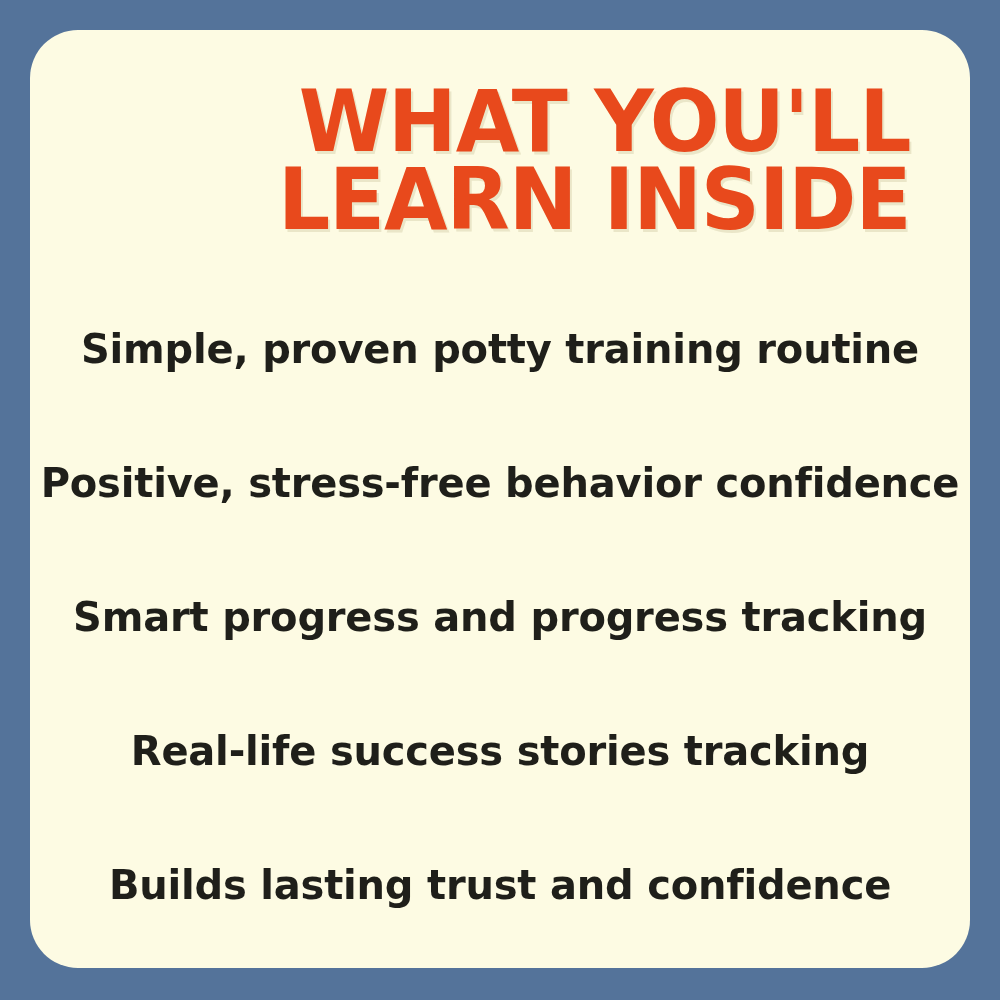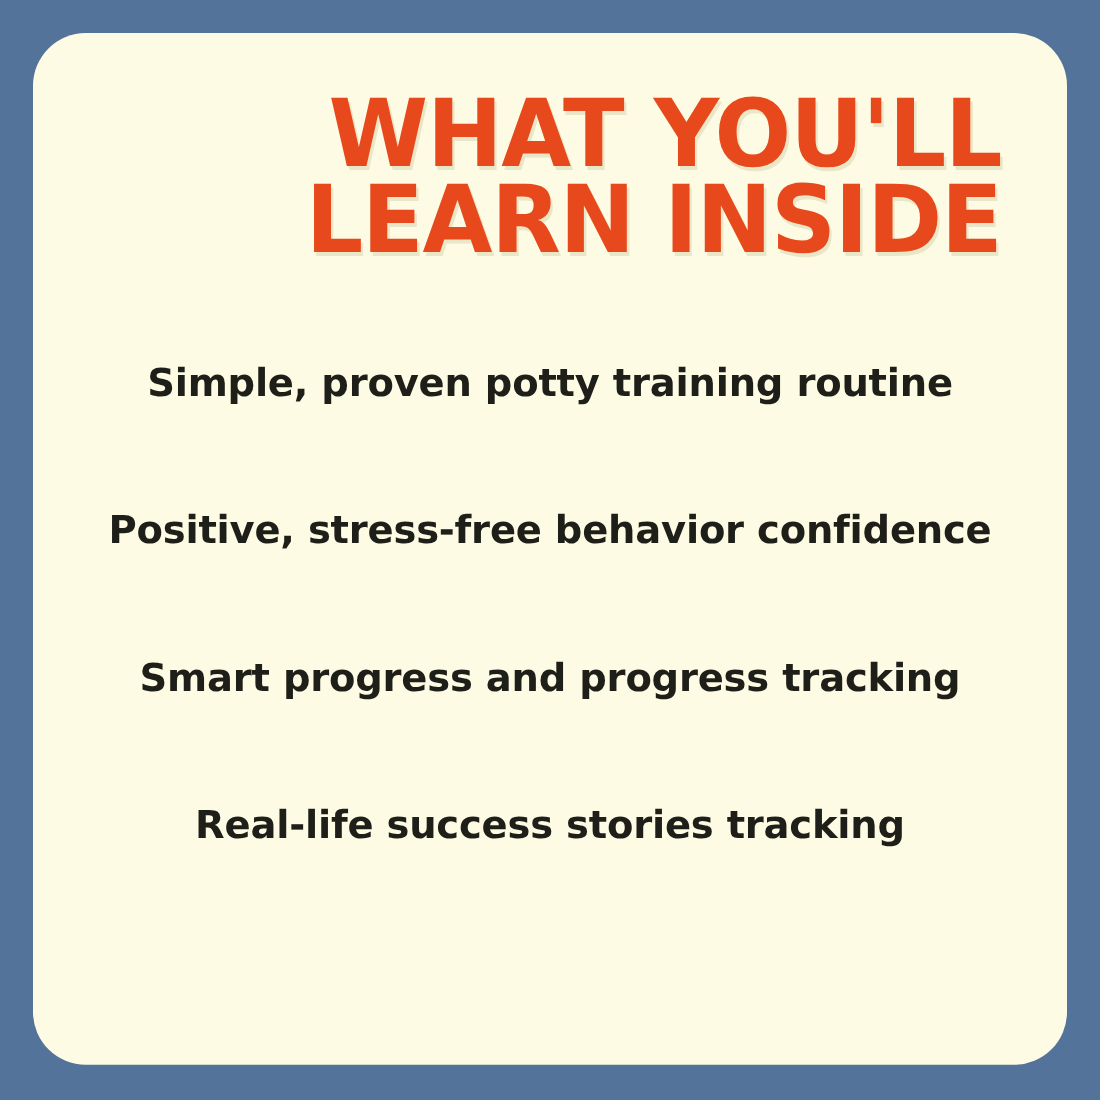"Simple, proven potty training routine" .benefit { font-size: 35px -> 40px }
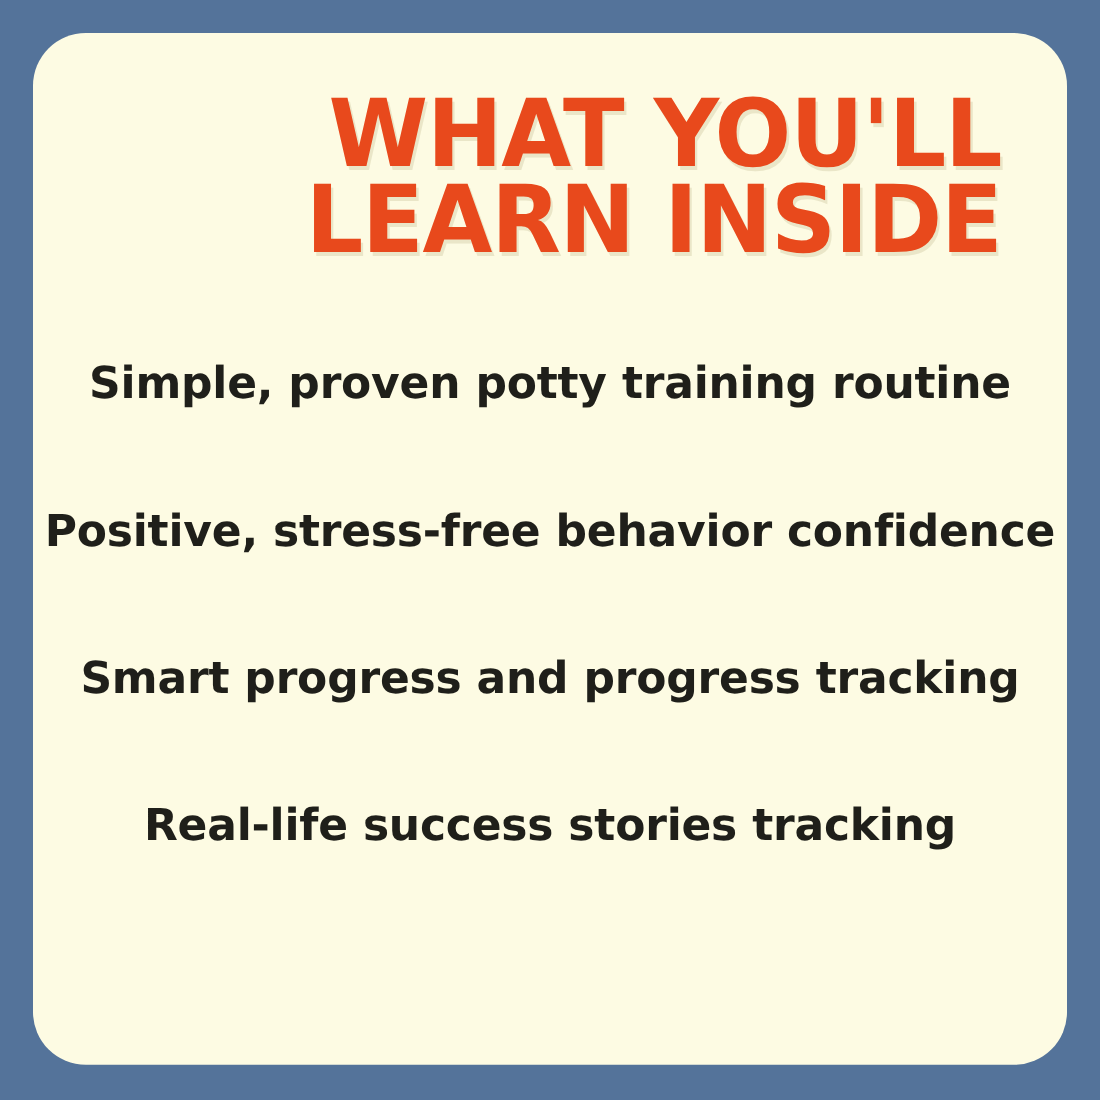"Builds lasting trust and confidence" li.benefit { html: none -> <li>Builds lasting trust and confidence</li> }
